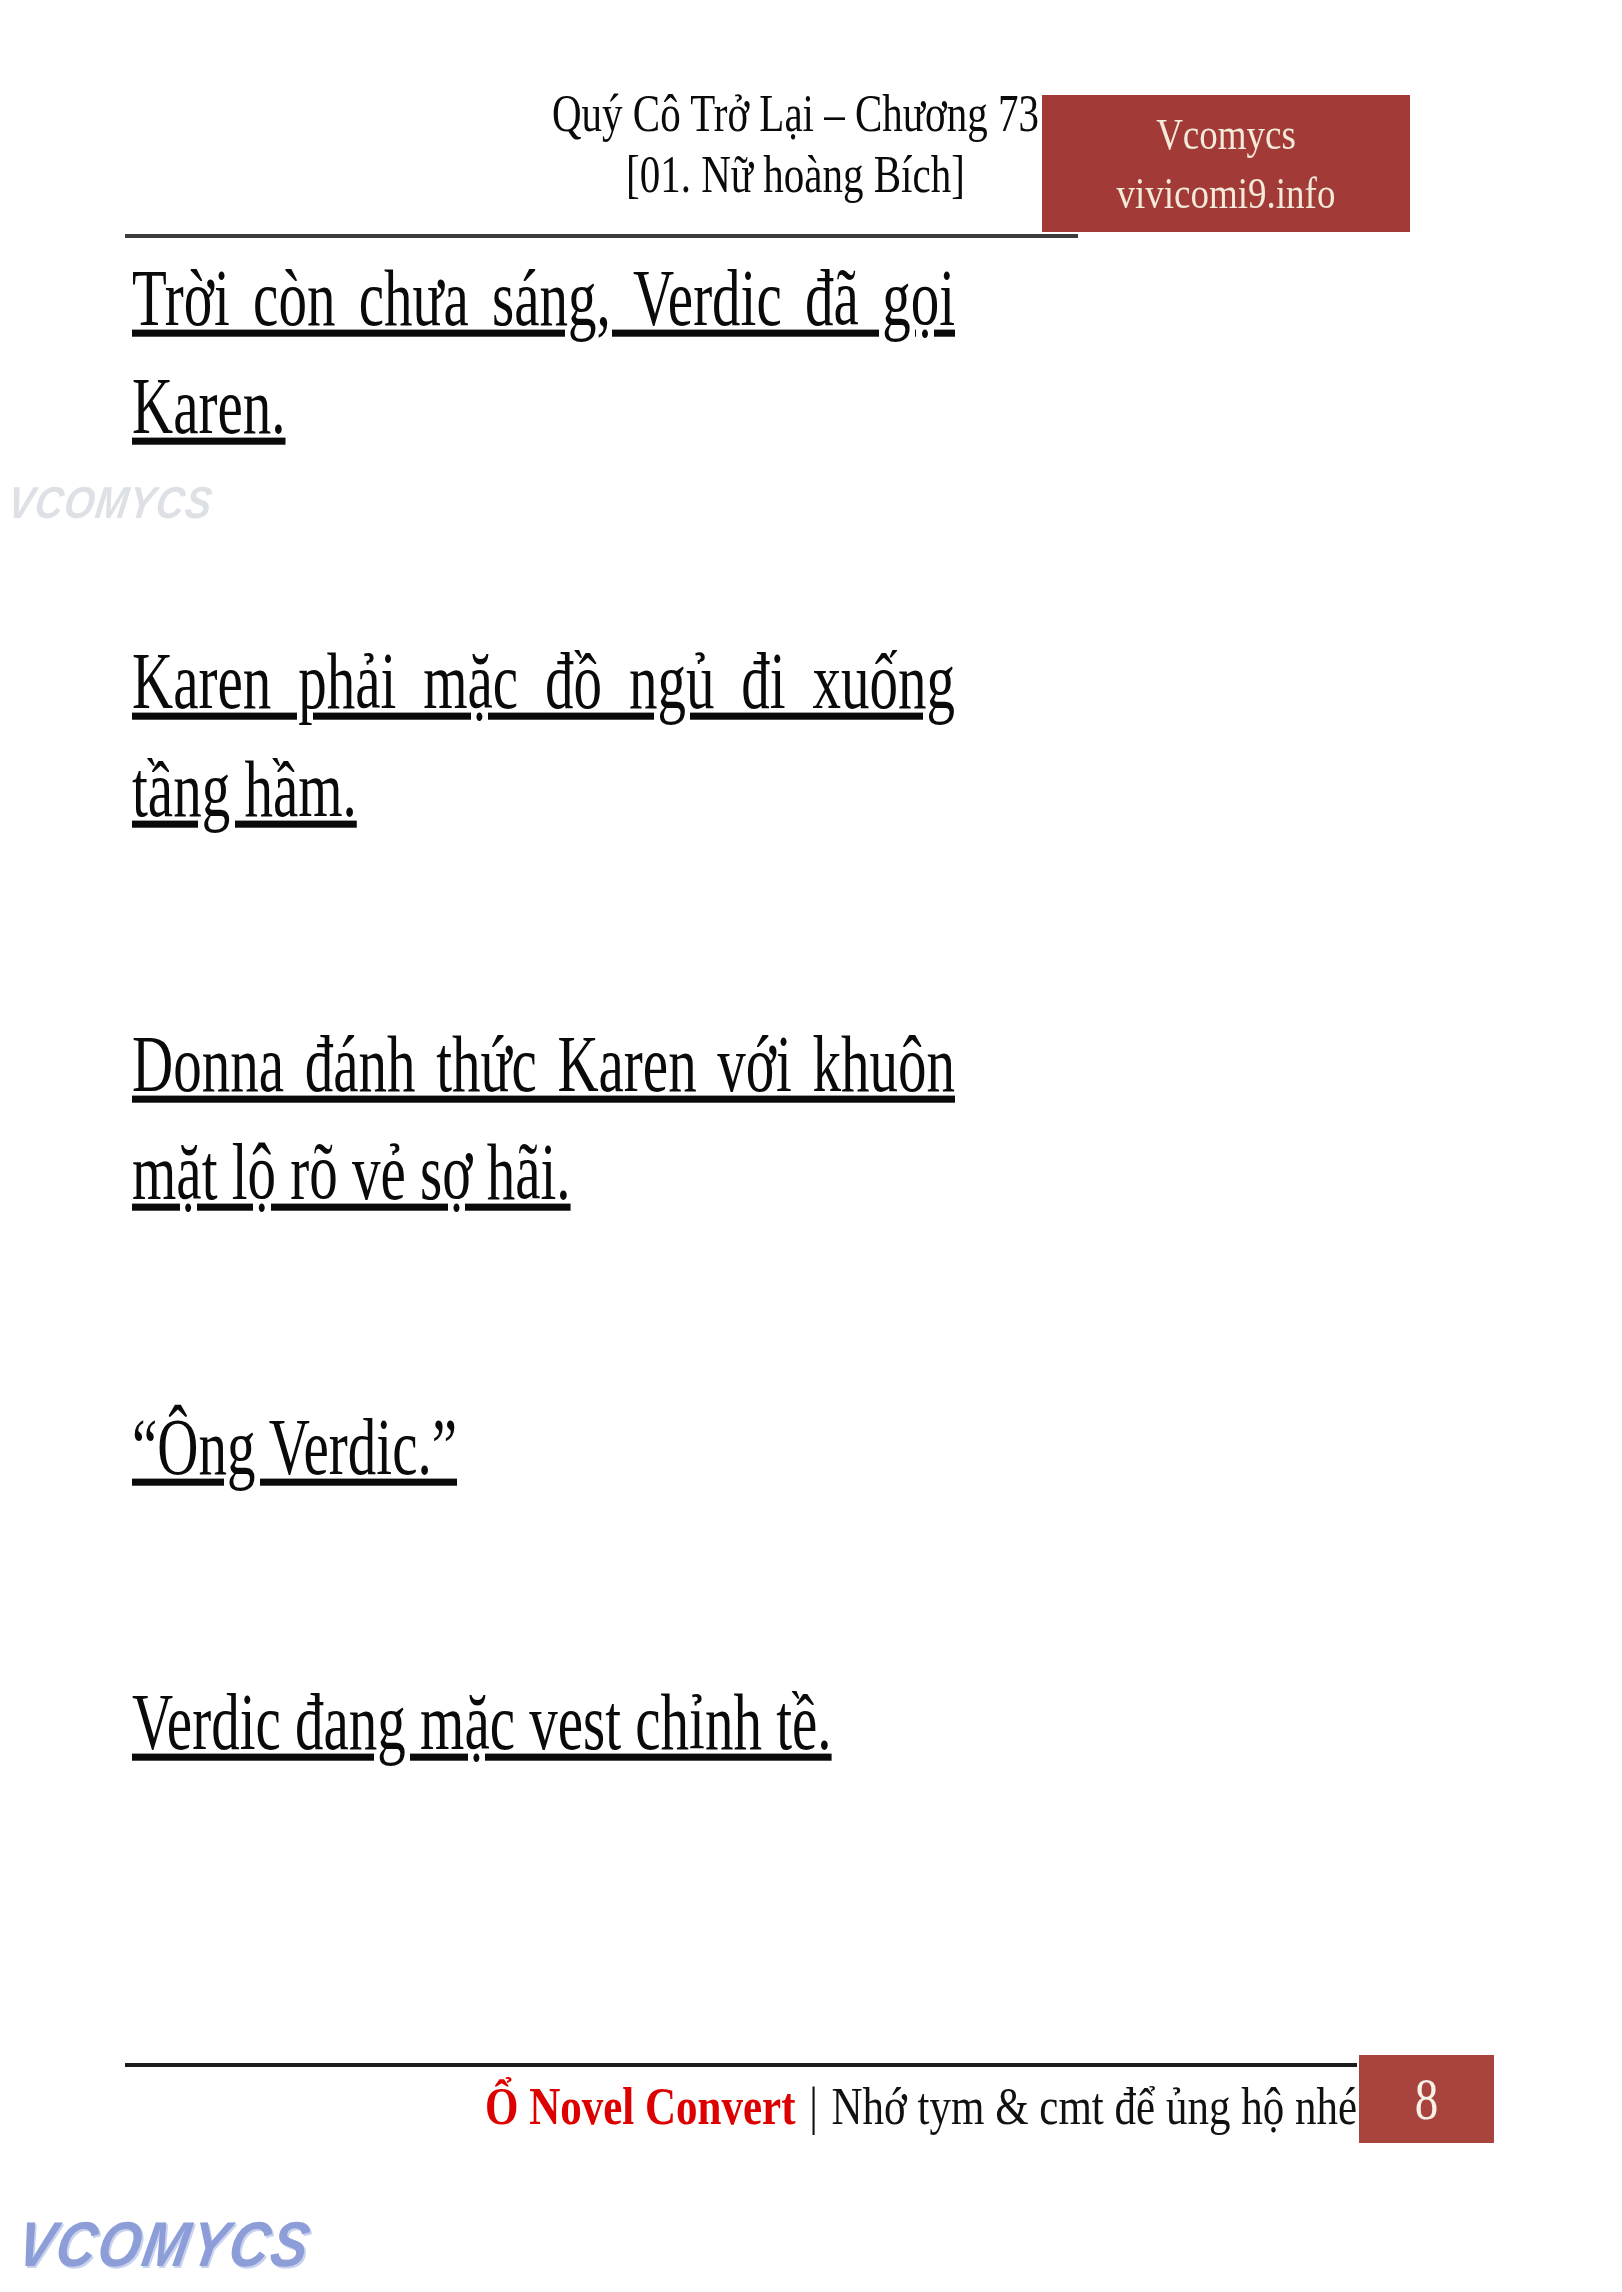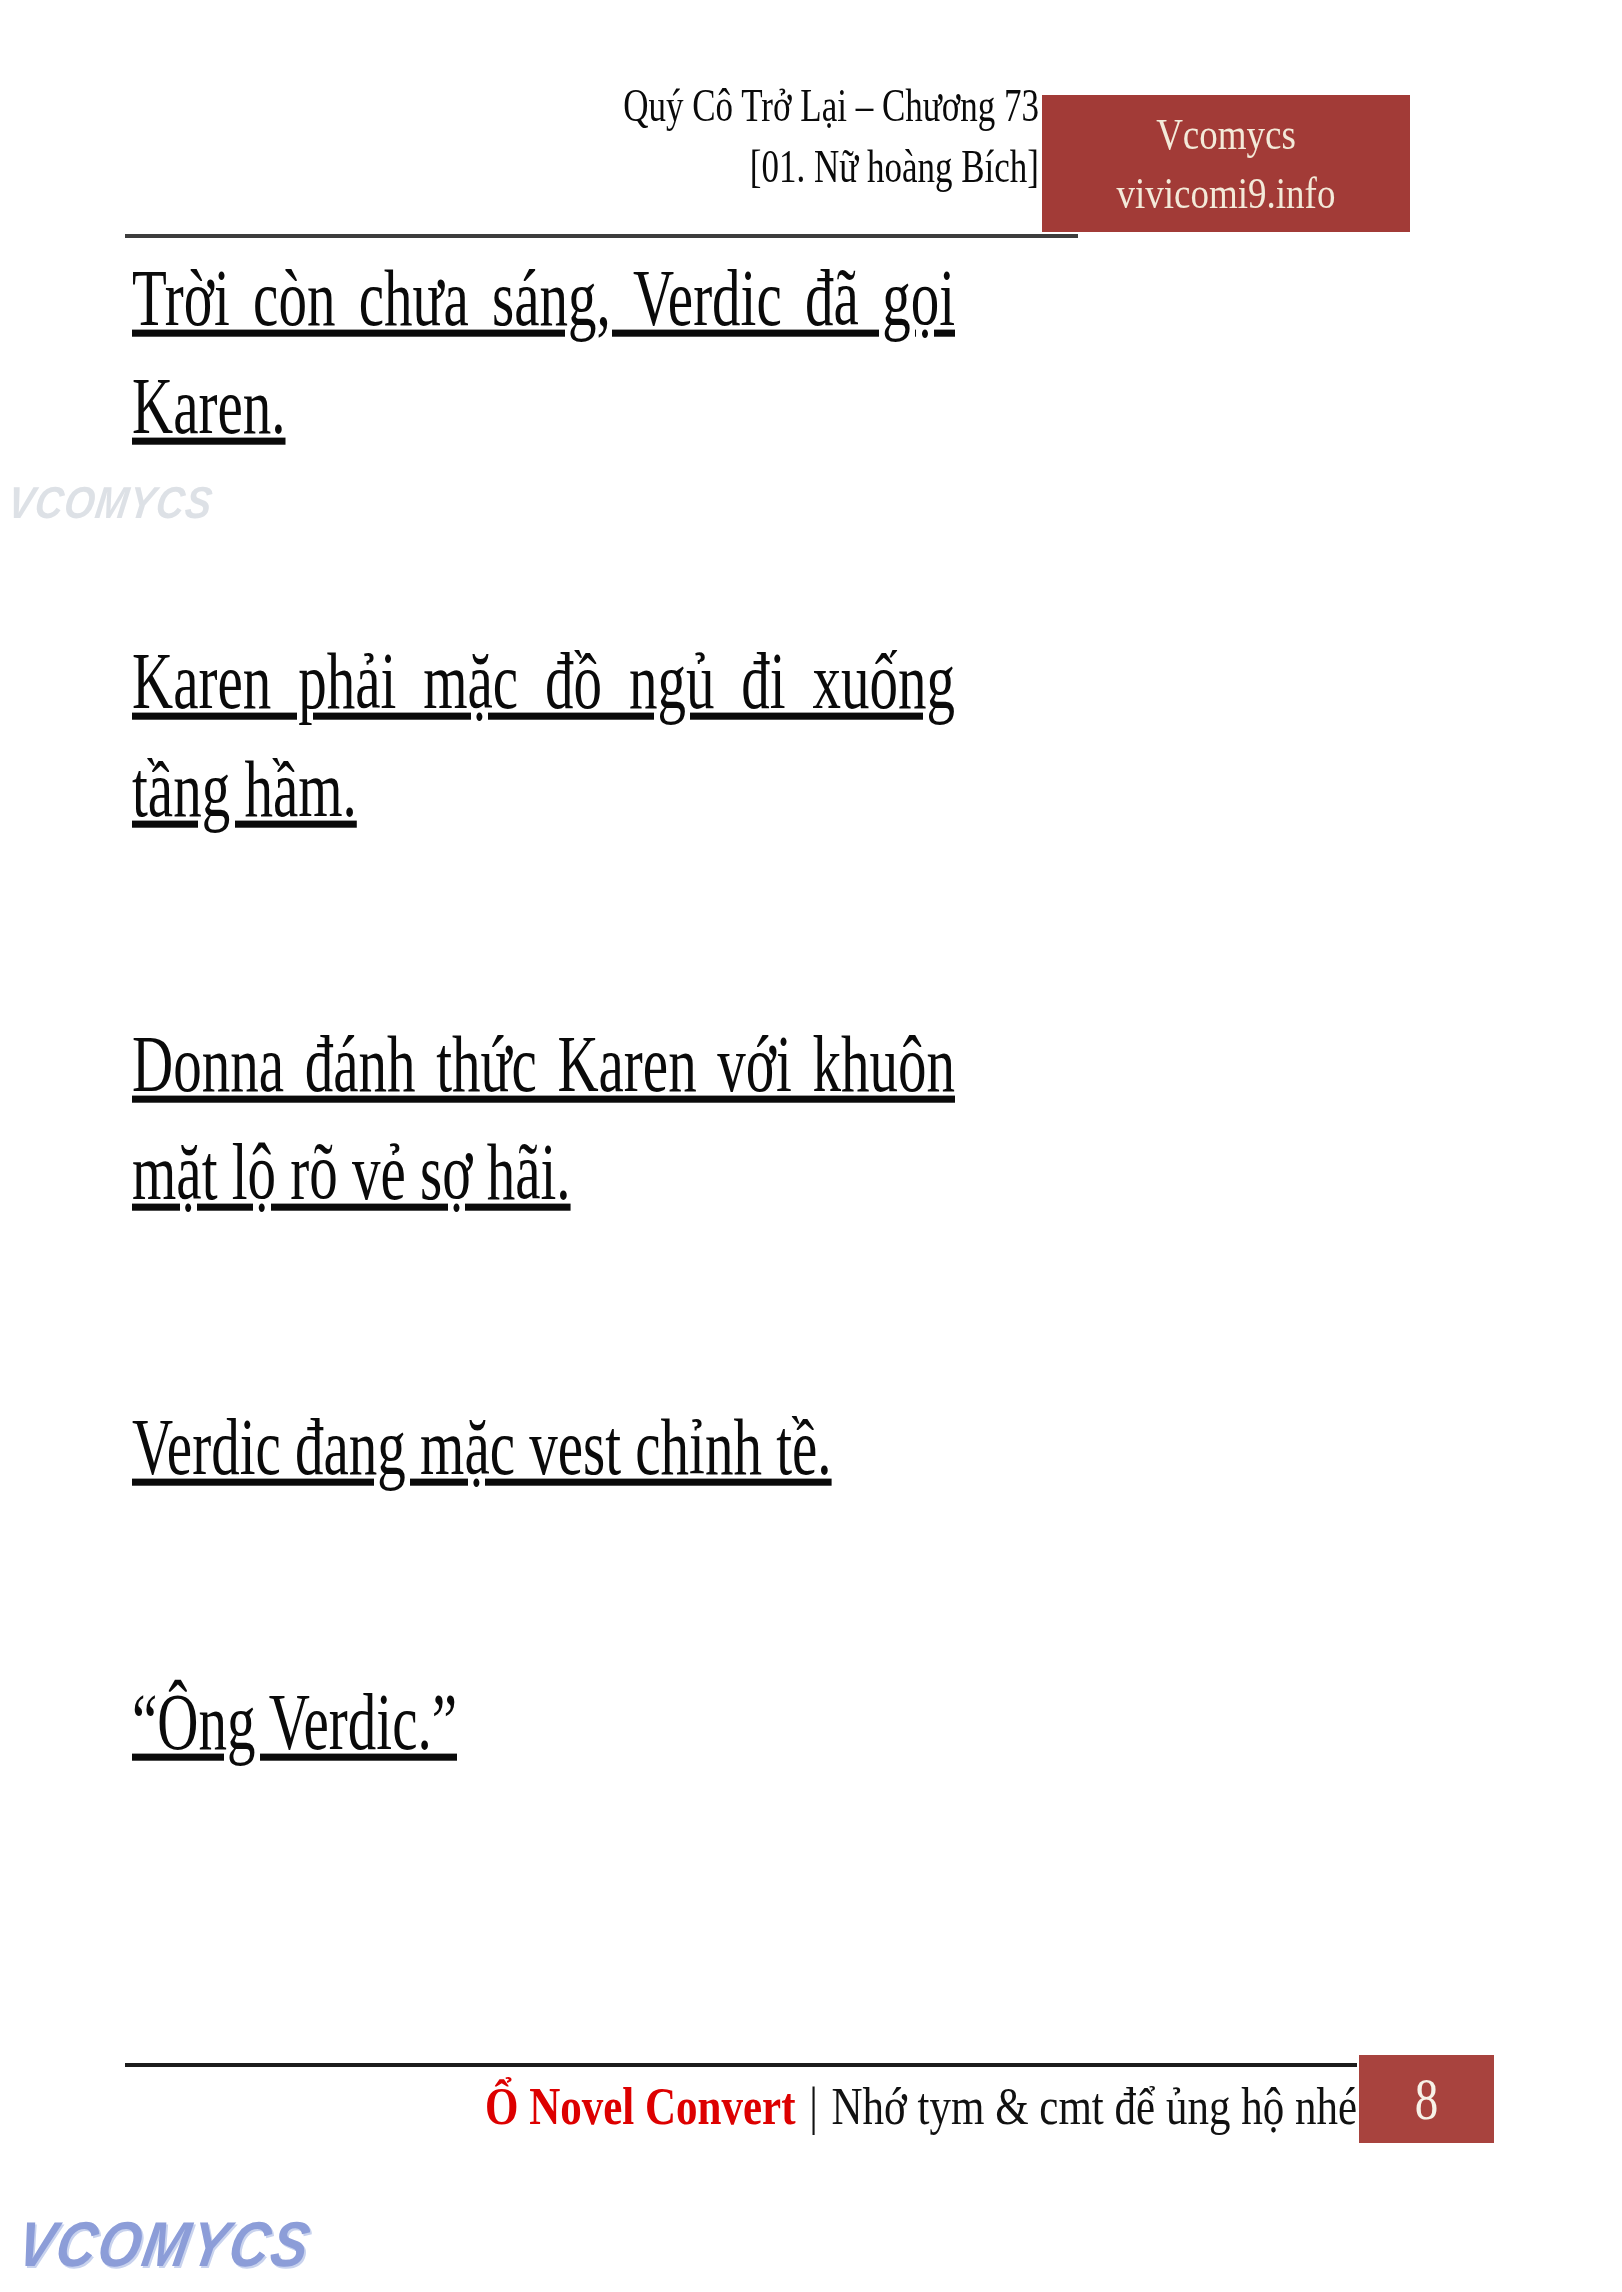"Quý Cô Trở Lại –" .header-title { font-size: 35px -> 41px; text-align: right -> center; top: 76px -> 84px }
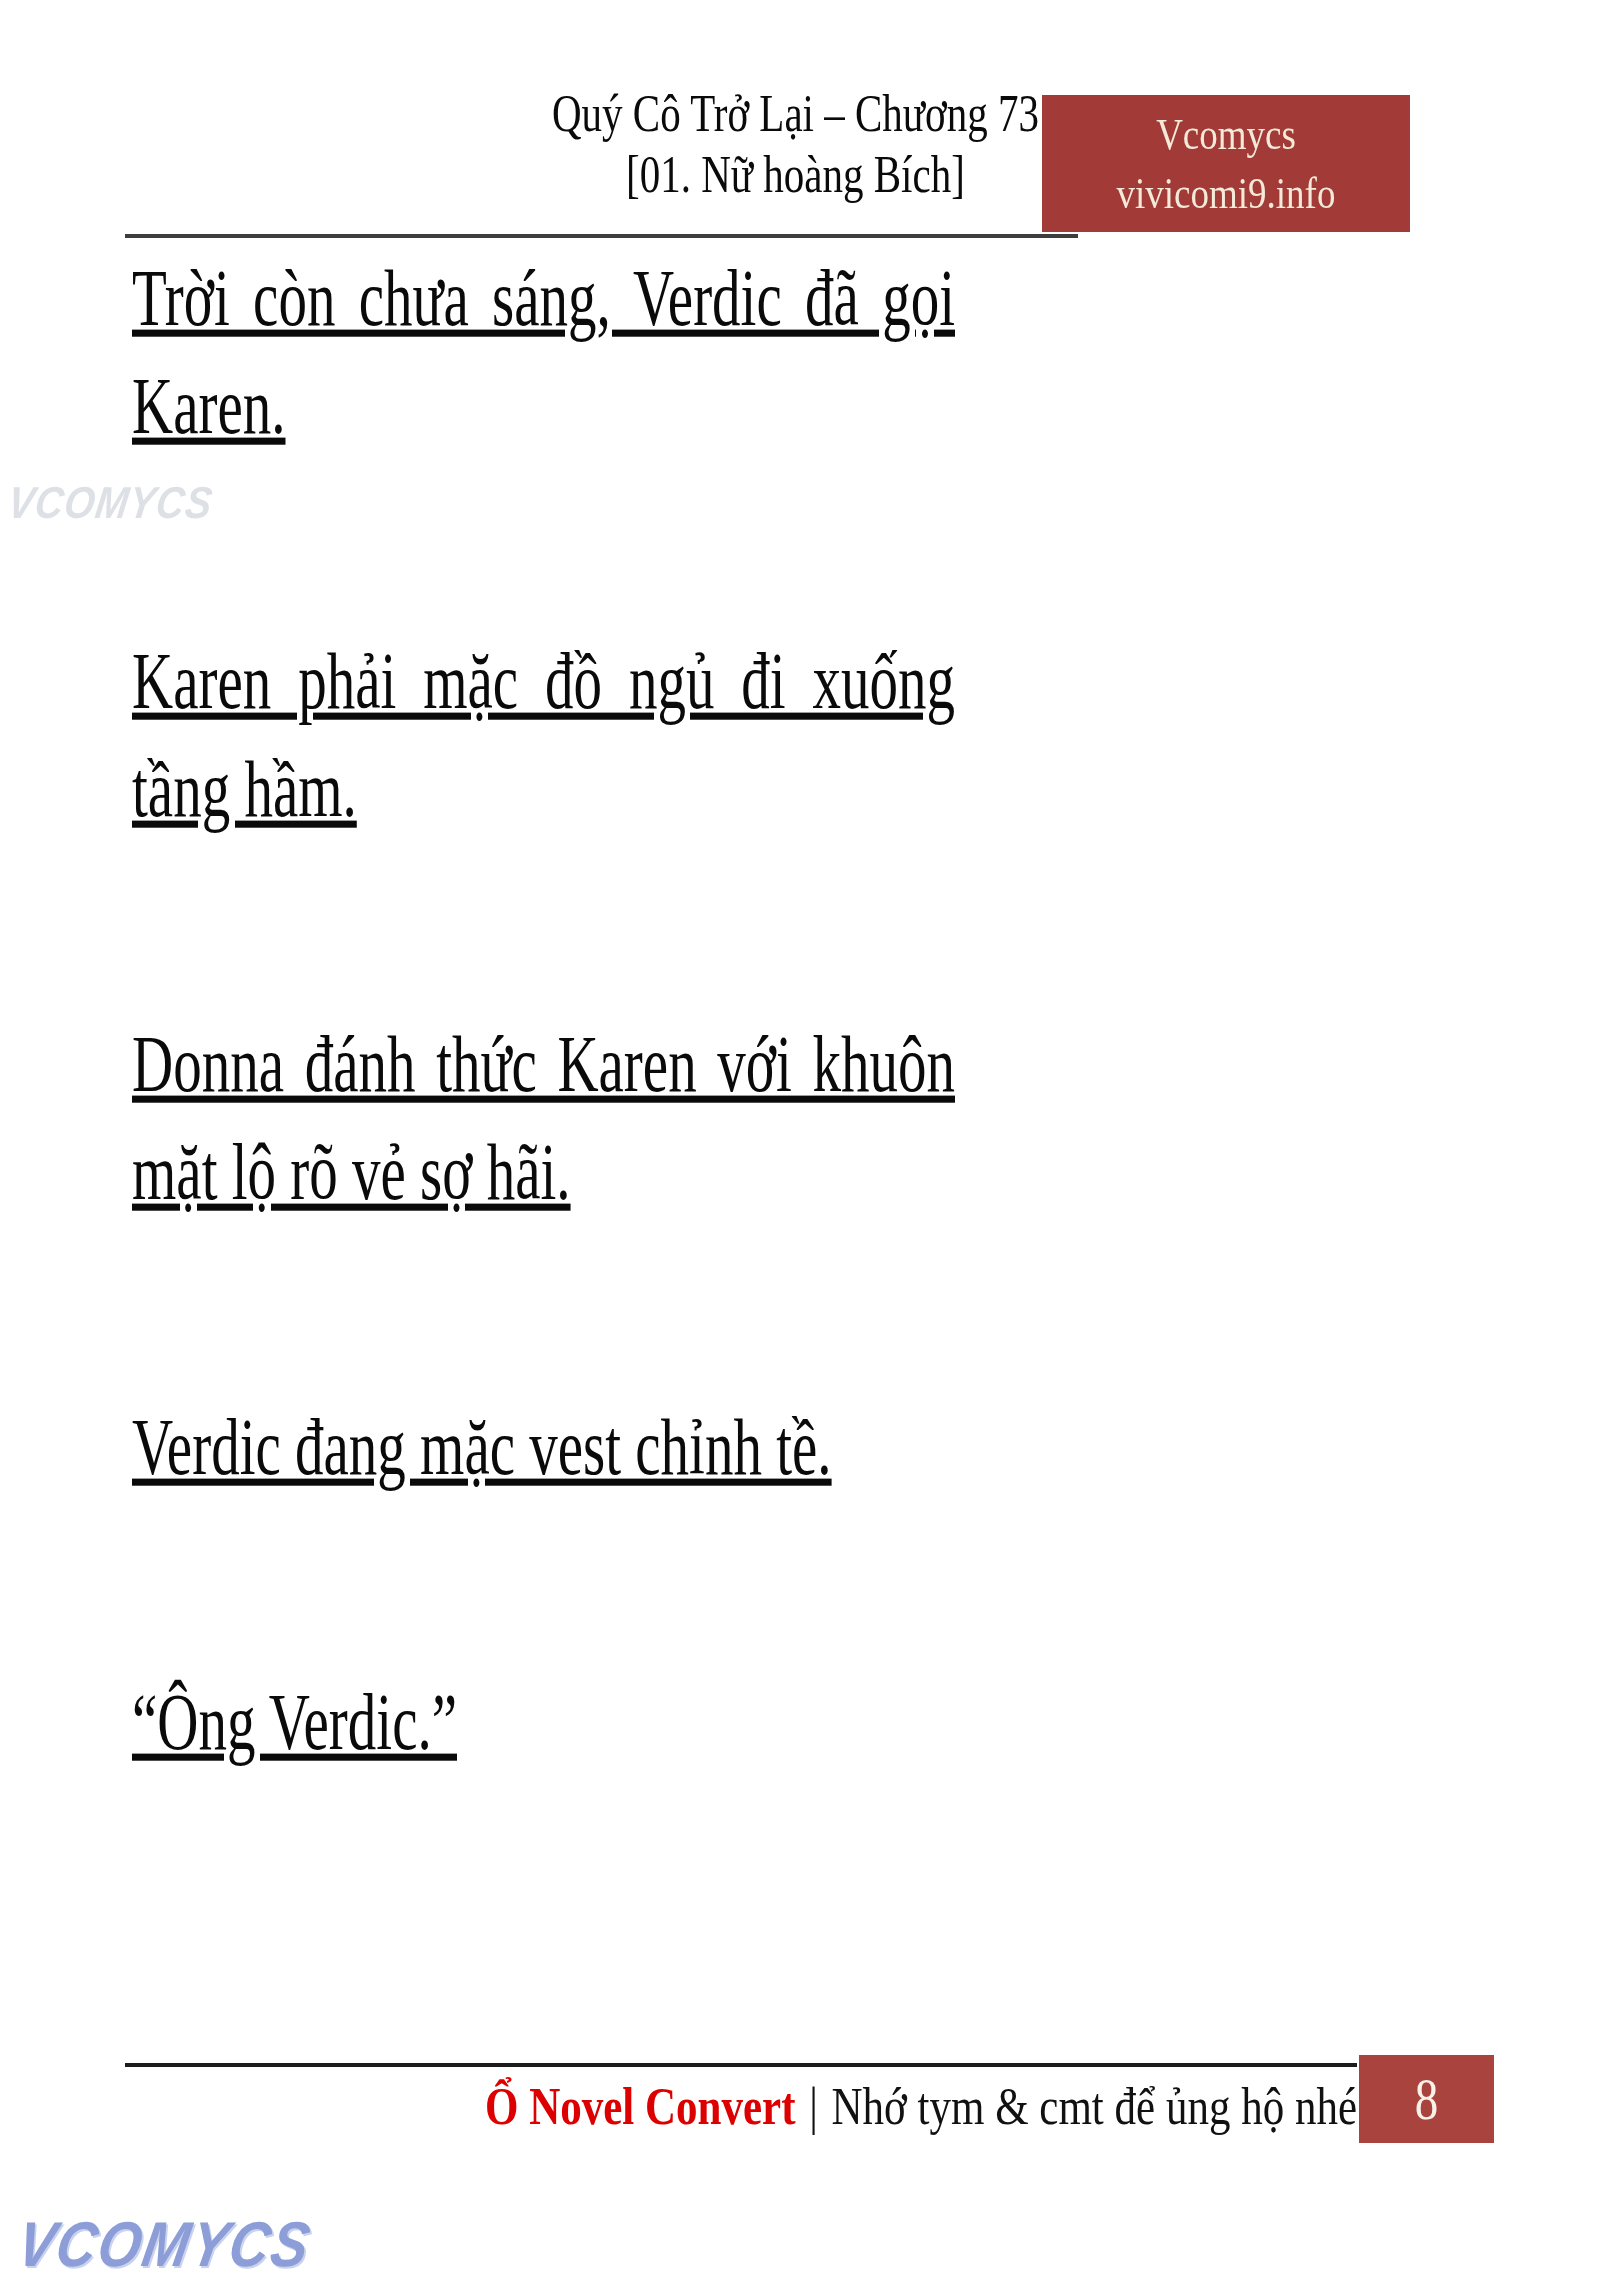"Verdic đang mặc vest chỉnh" div.para { order: before "“Ông Verdic.”" -> after "“Ông Verdic.”" }
